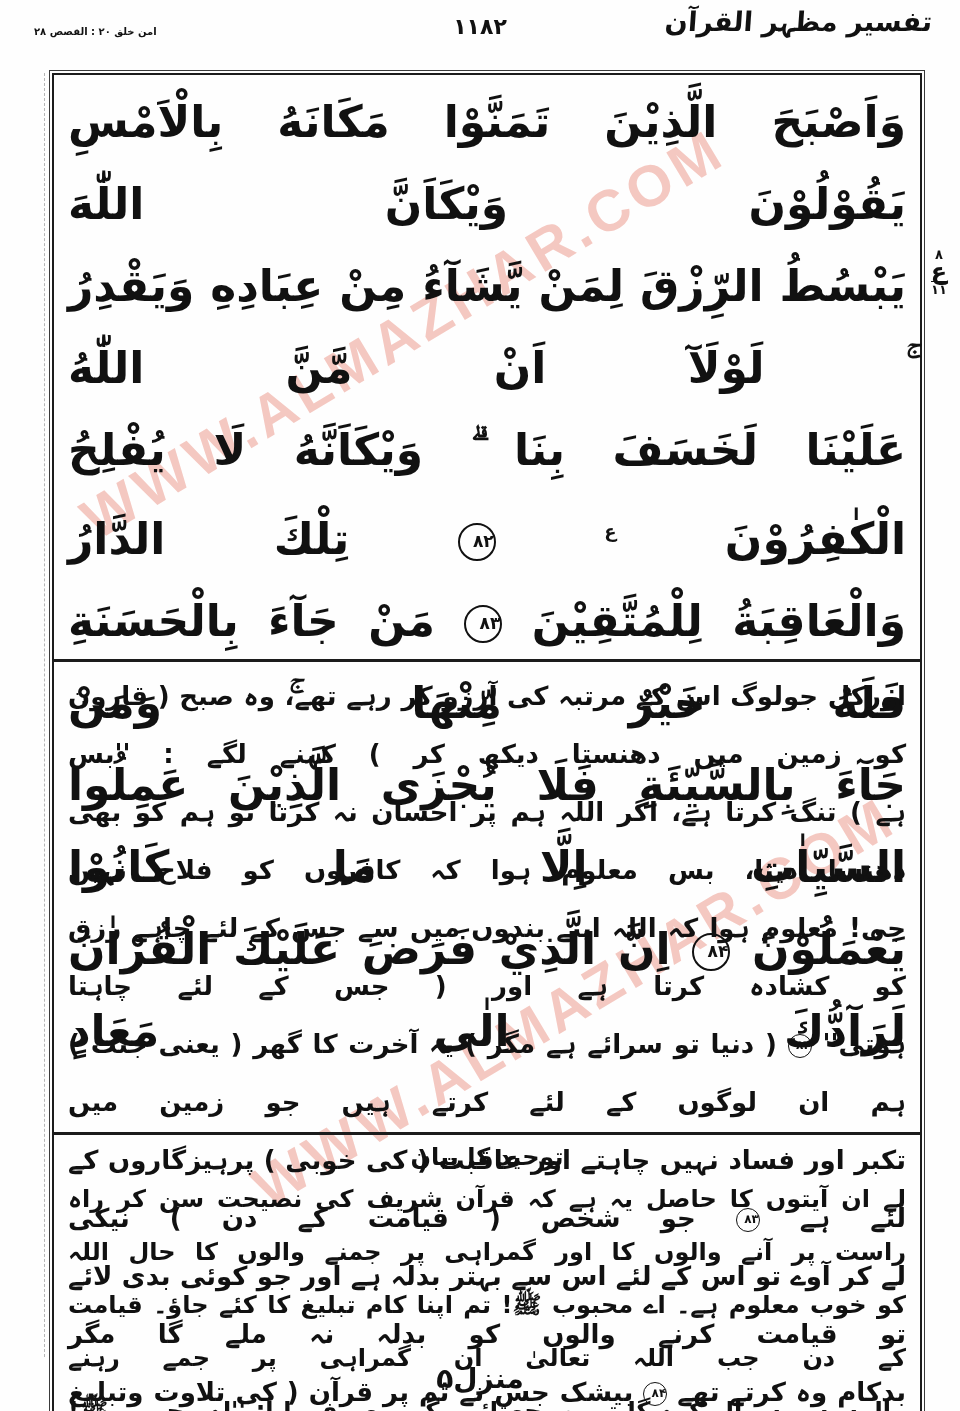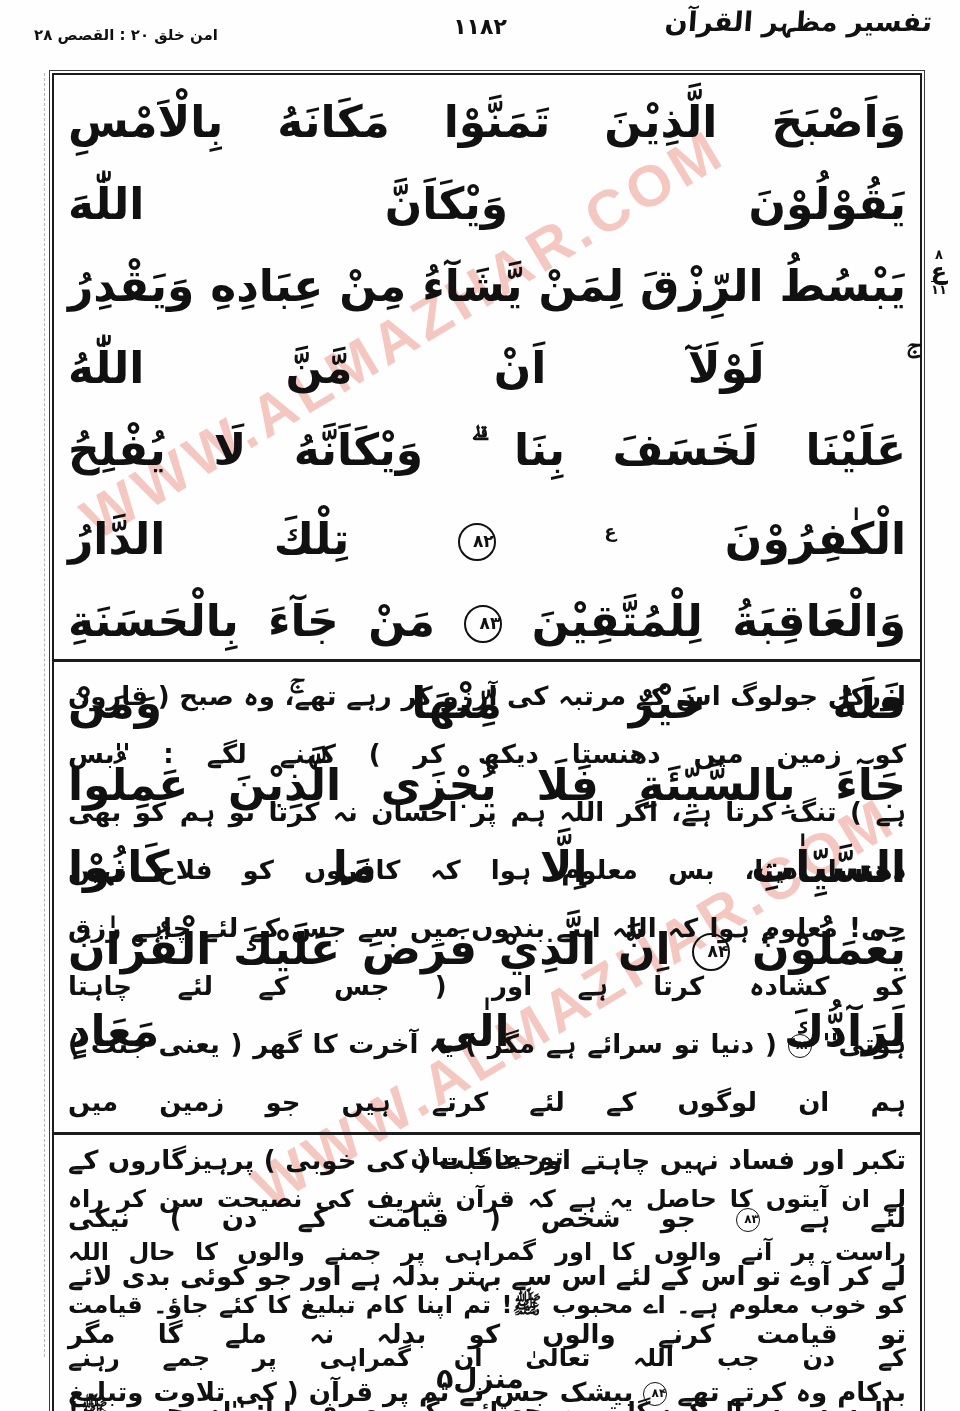"امن خلق ۲۰ : القصص" .hdr-left { font-size: 15px -> 10px }
